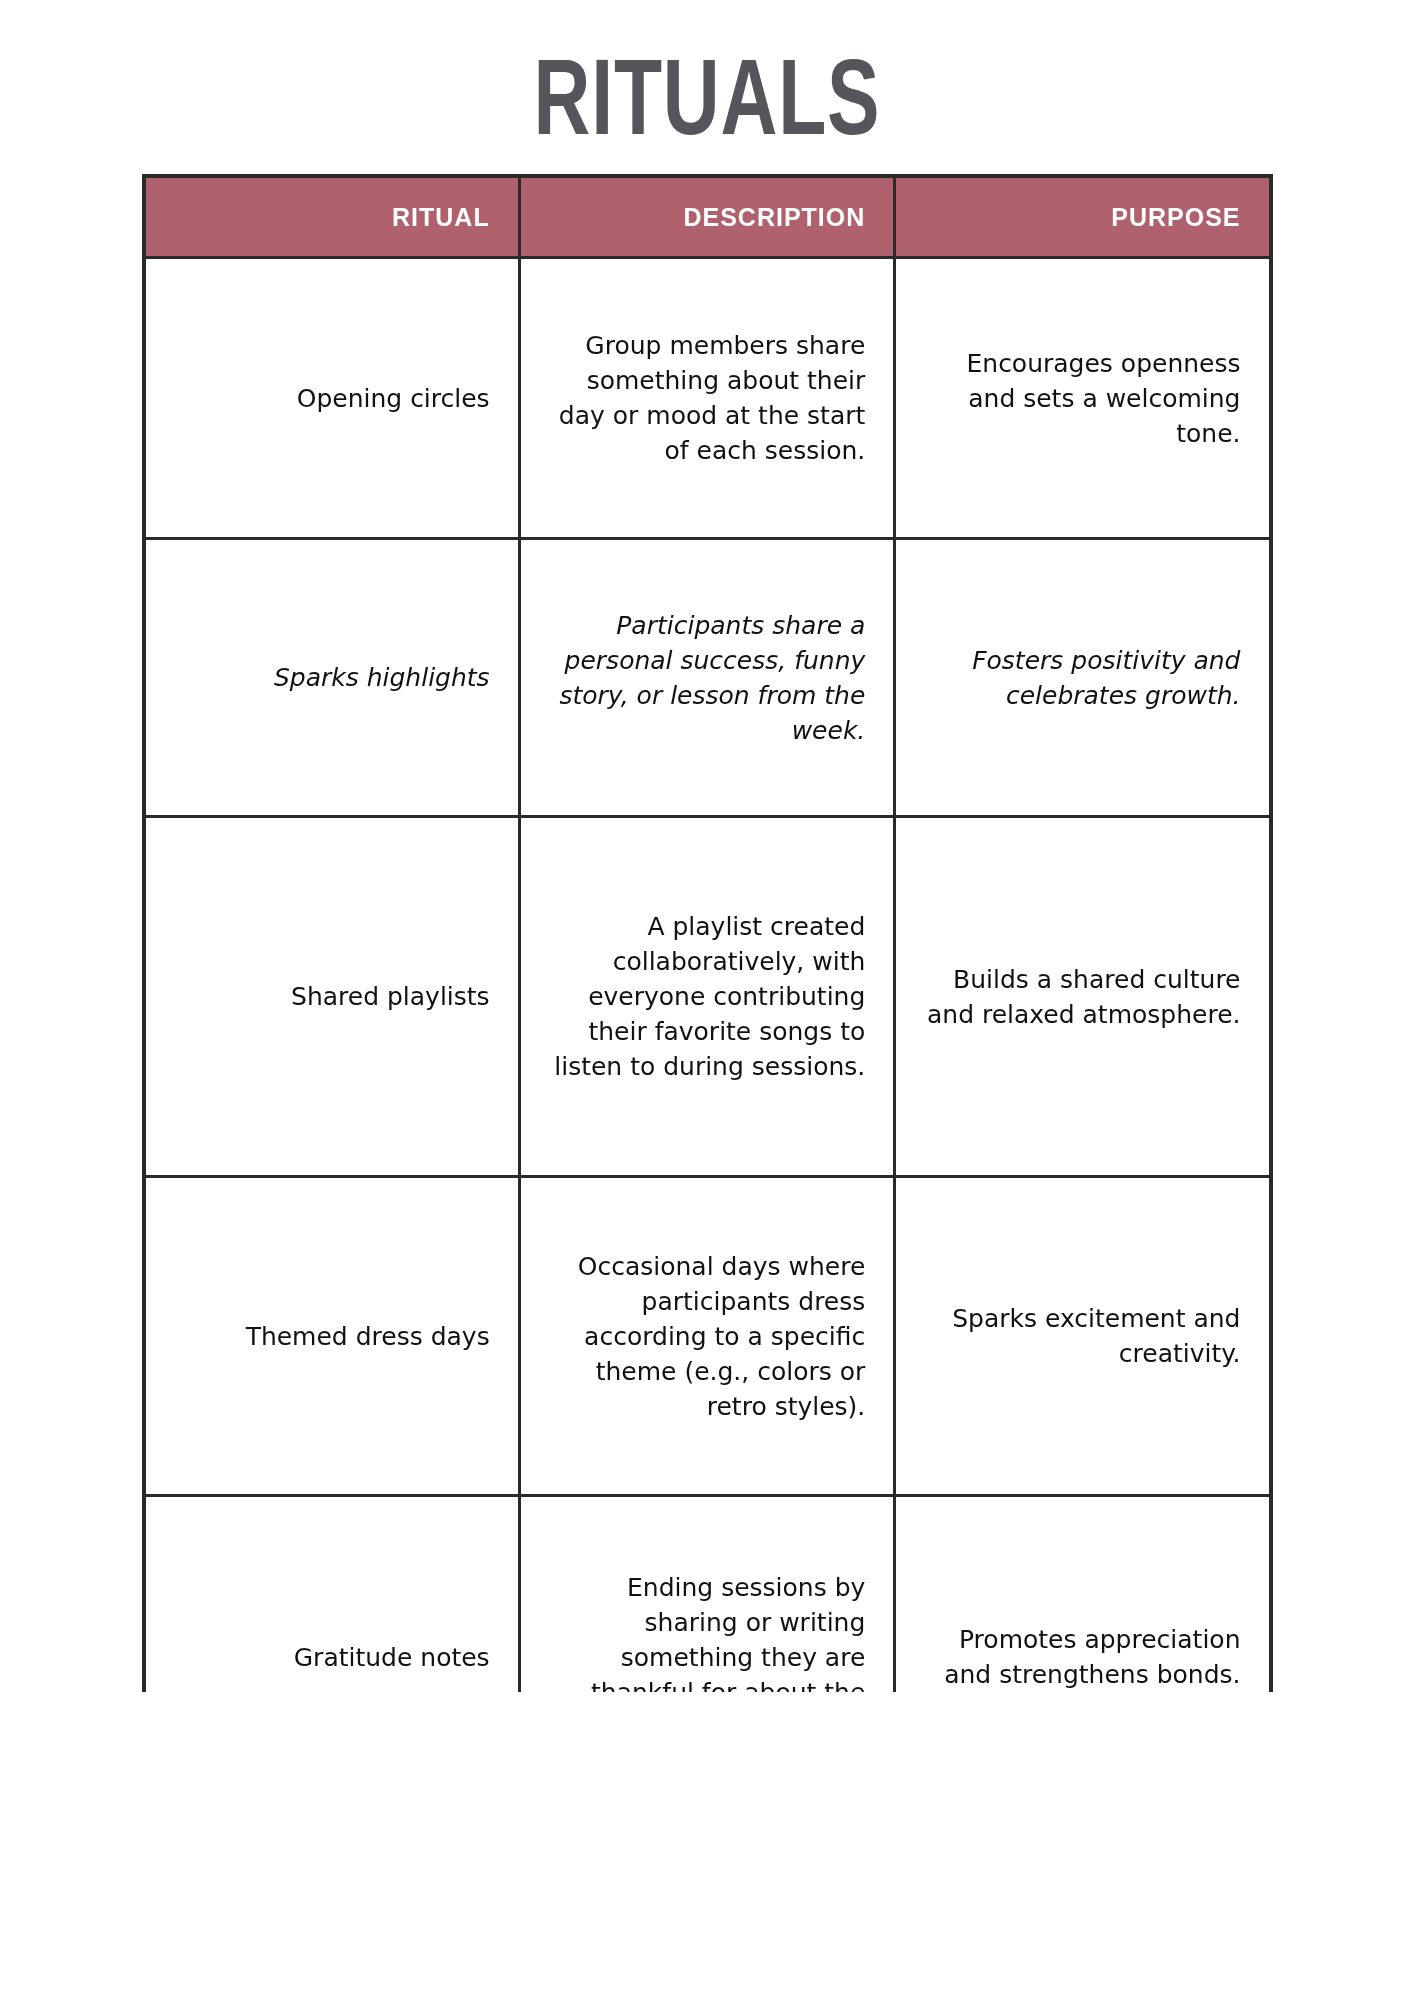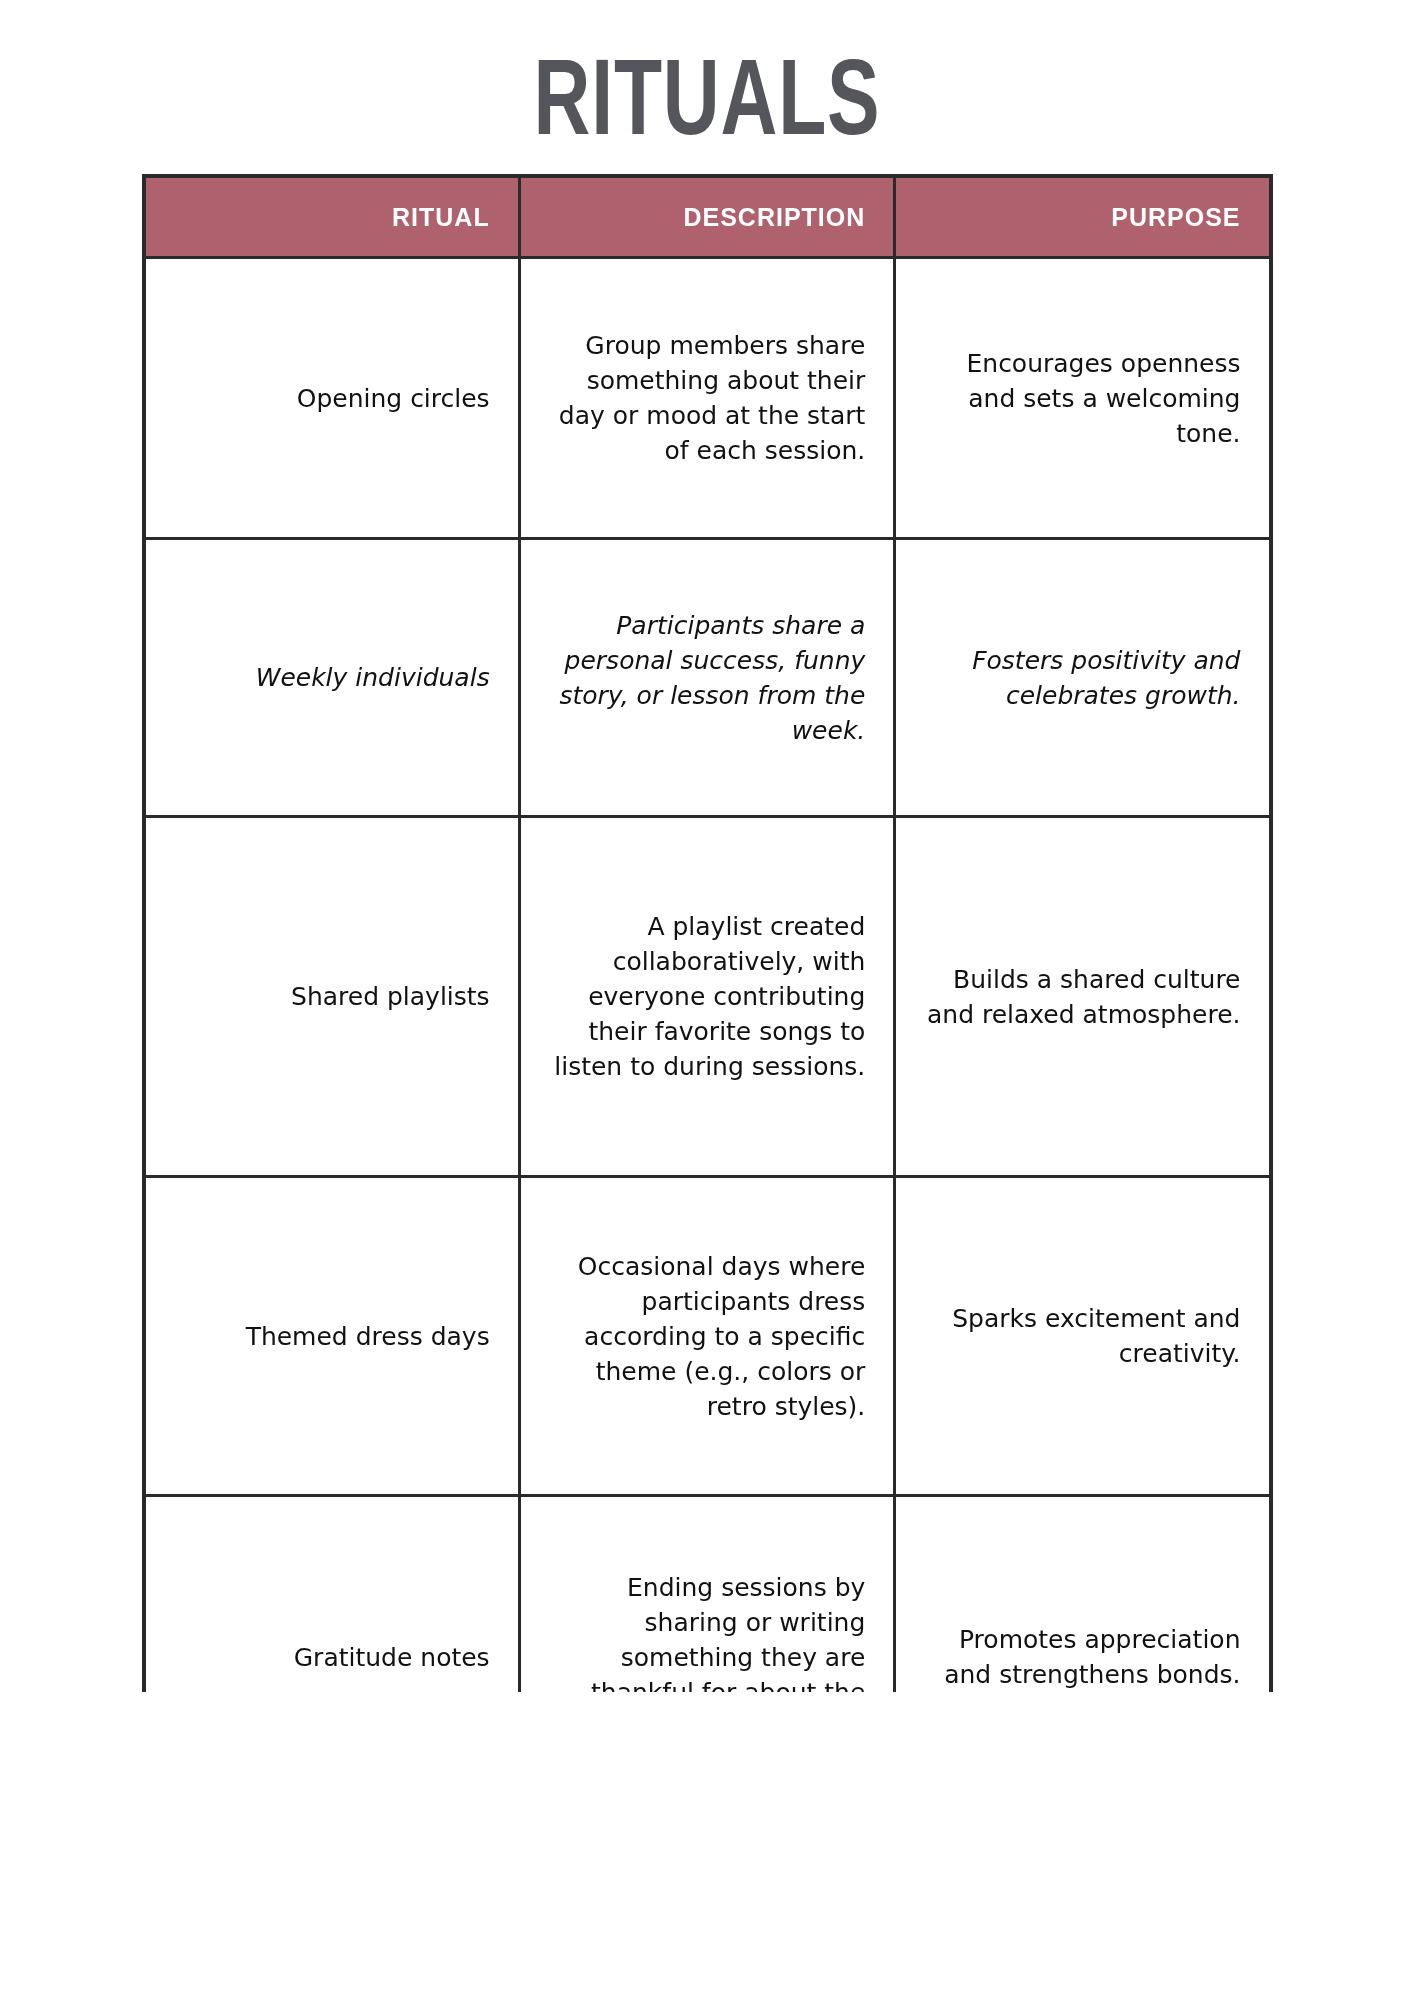"Weekly individuals" td { text: Weekly individuals -> Sparks highlights }
